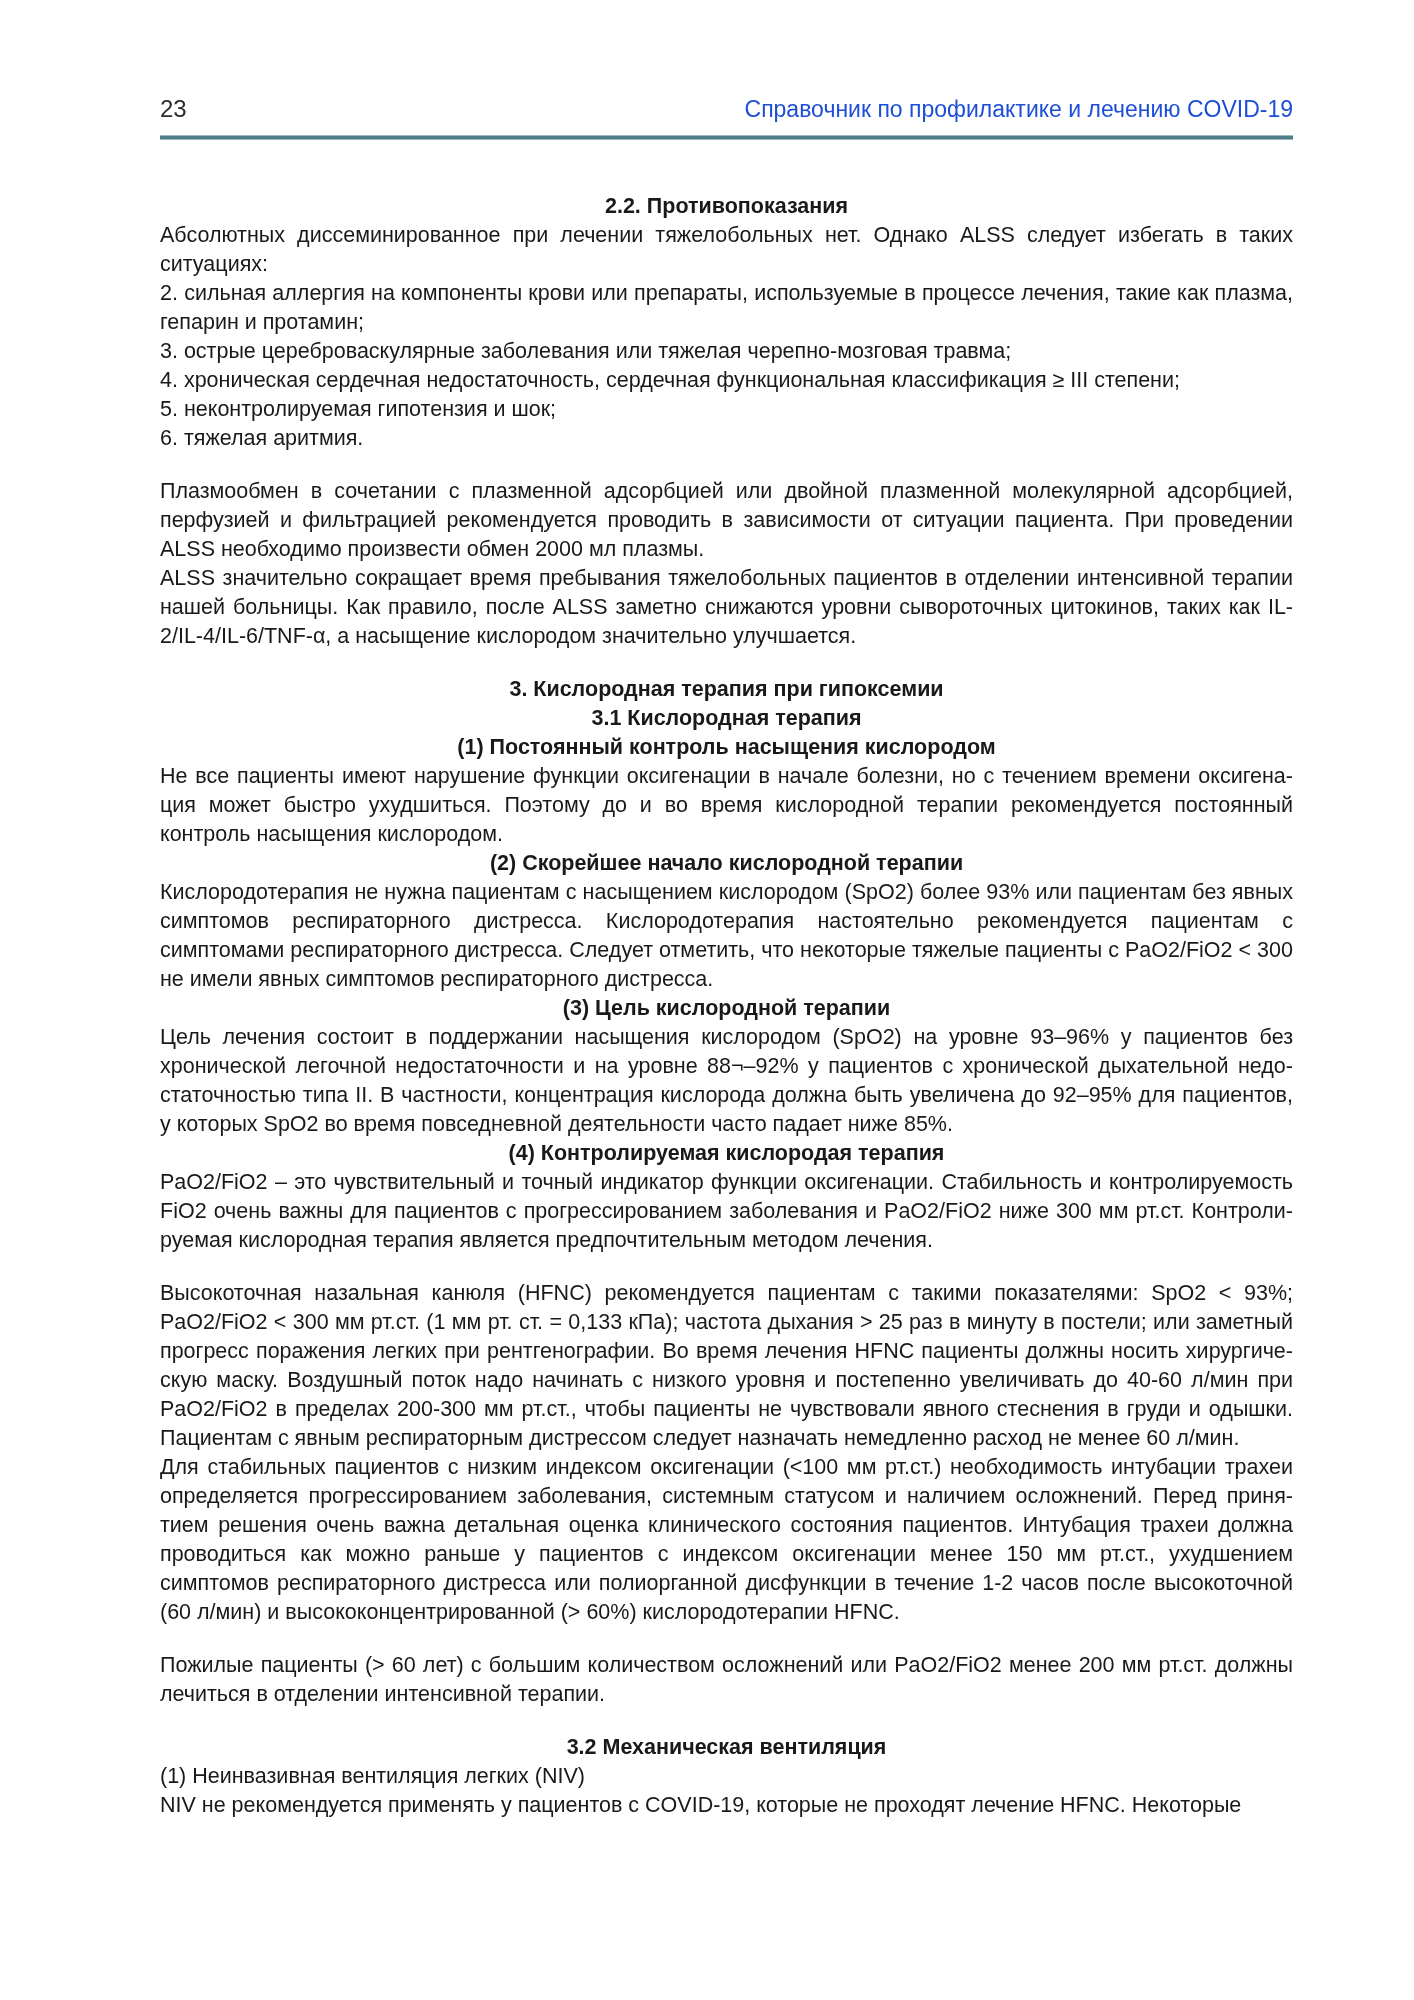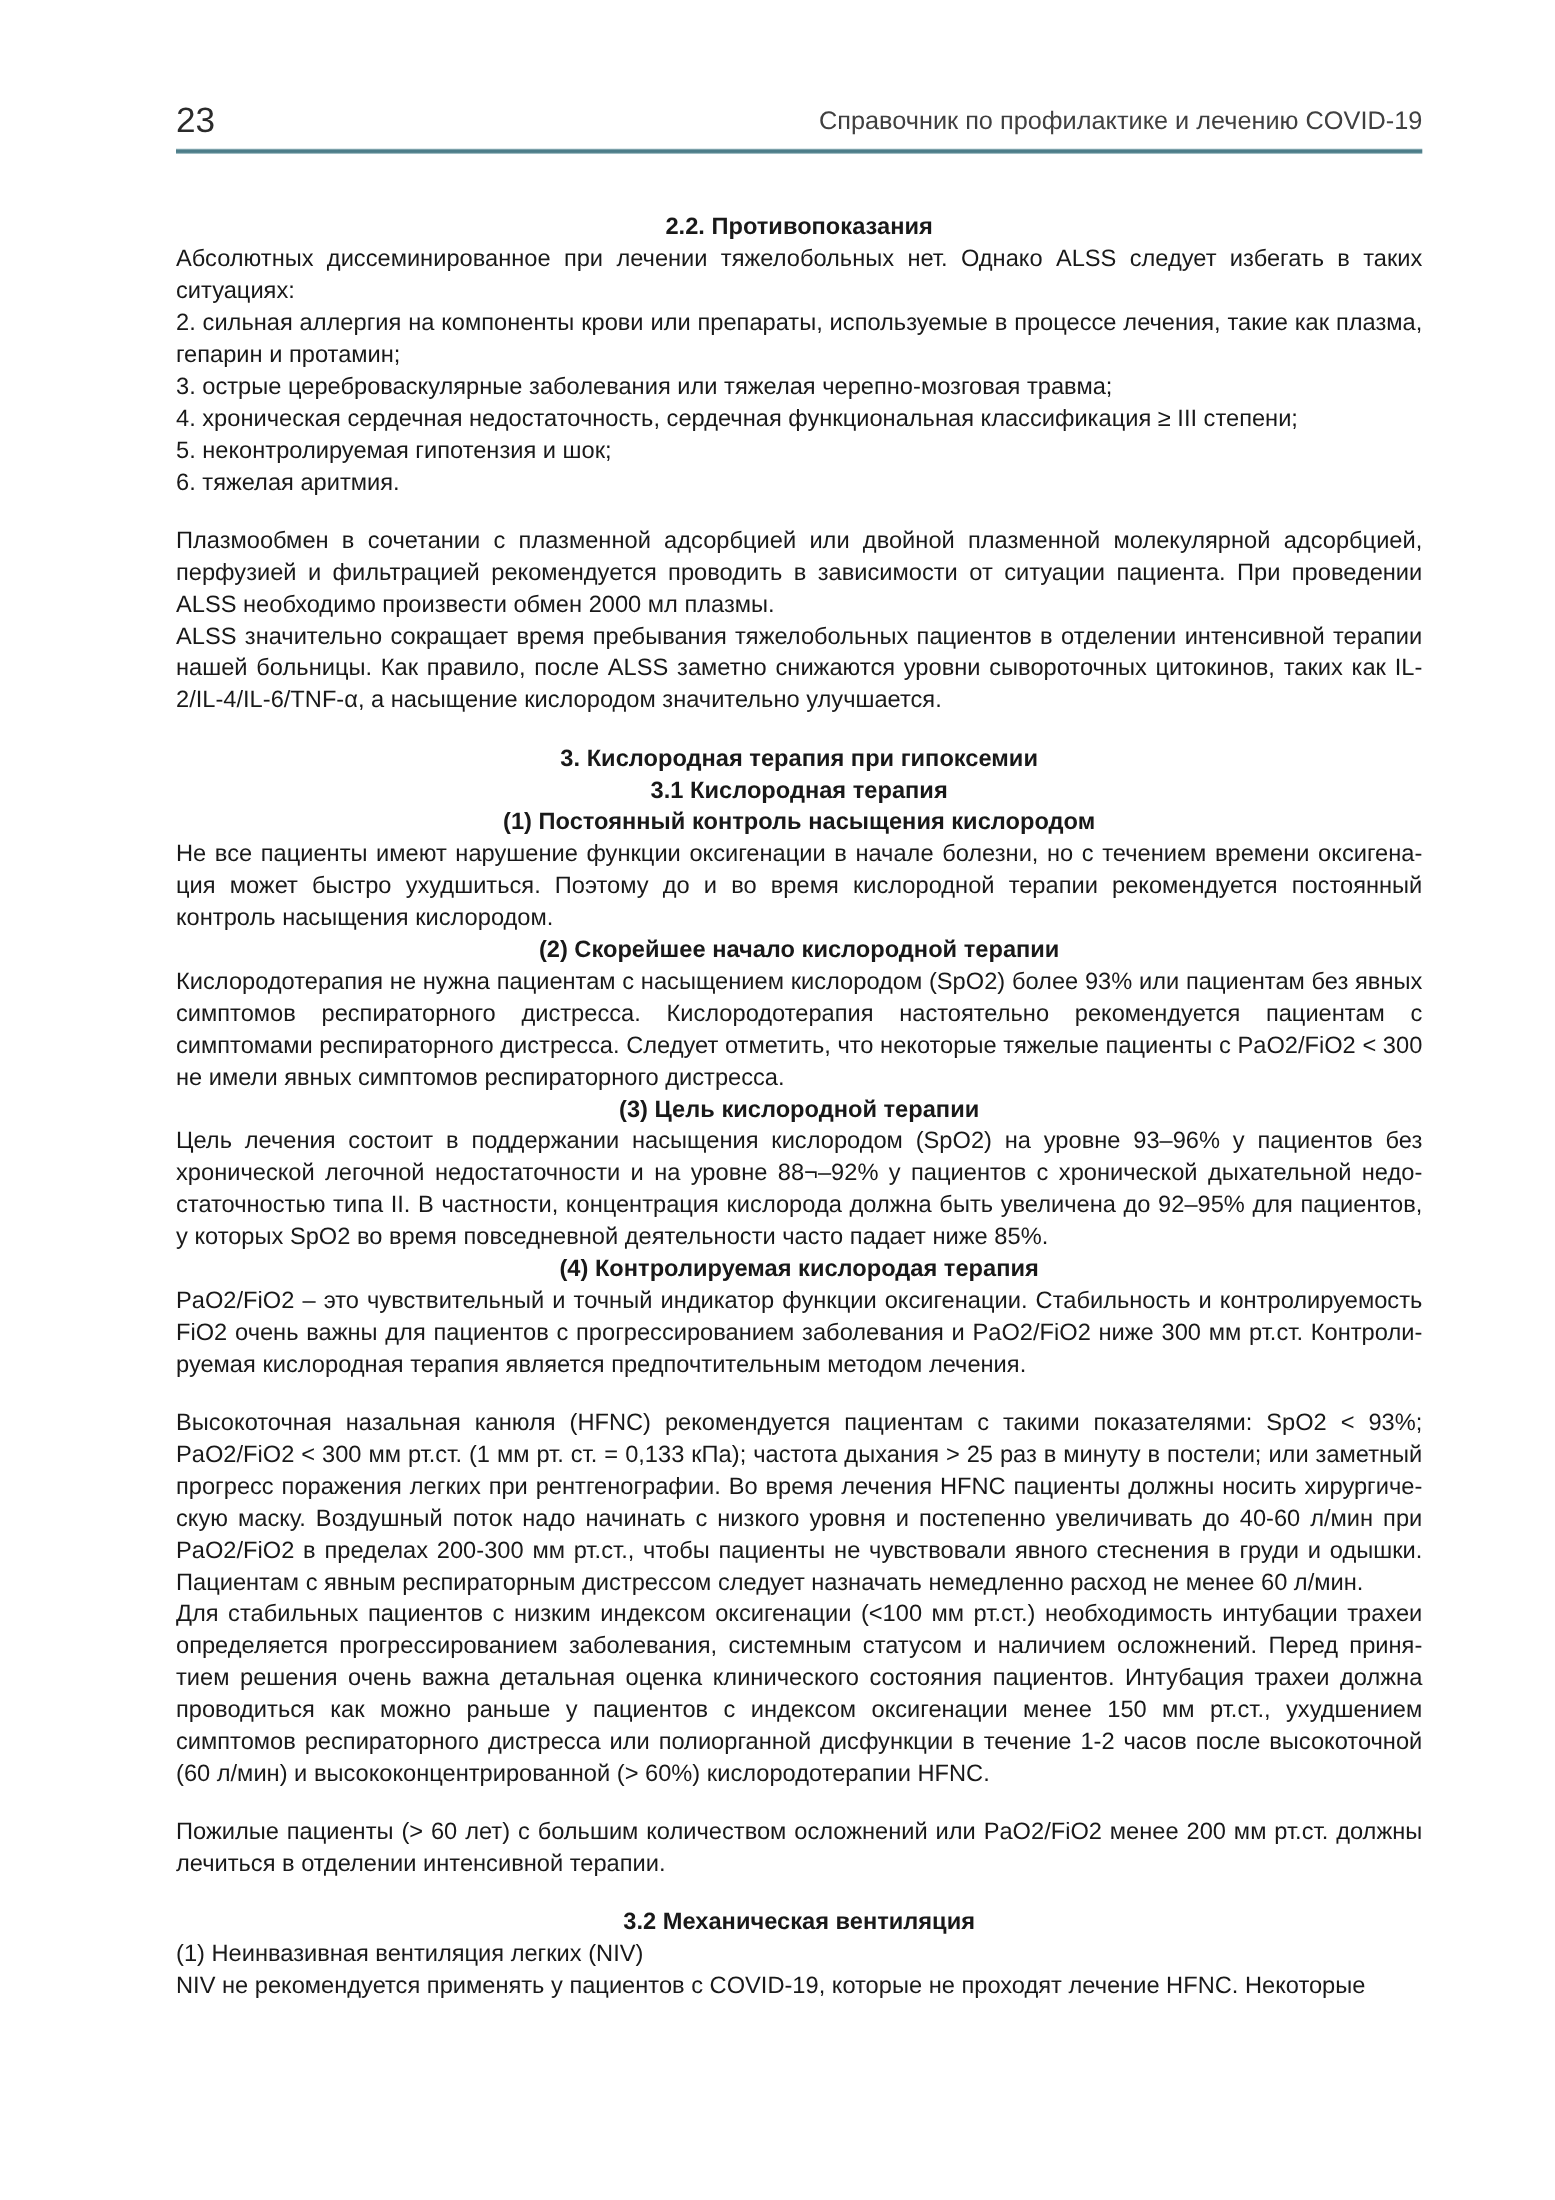"23" .page-number { font-size: 32px -> 24px }
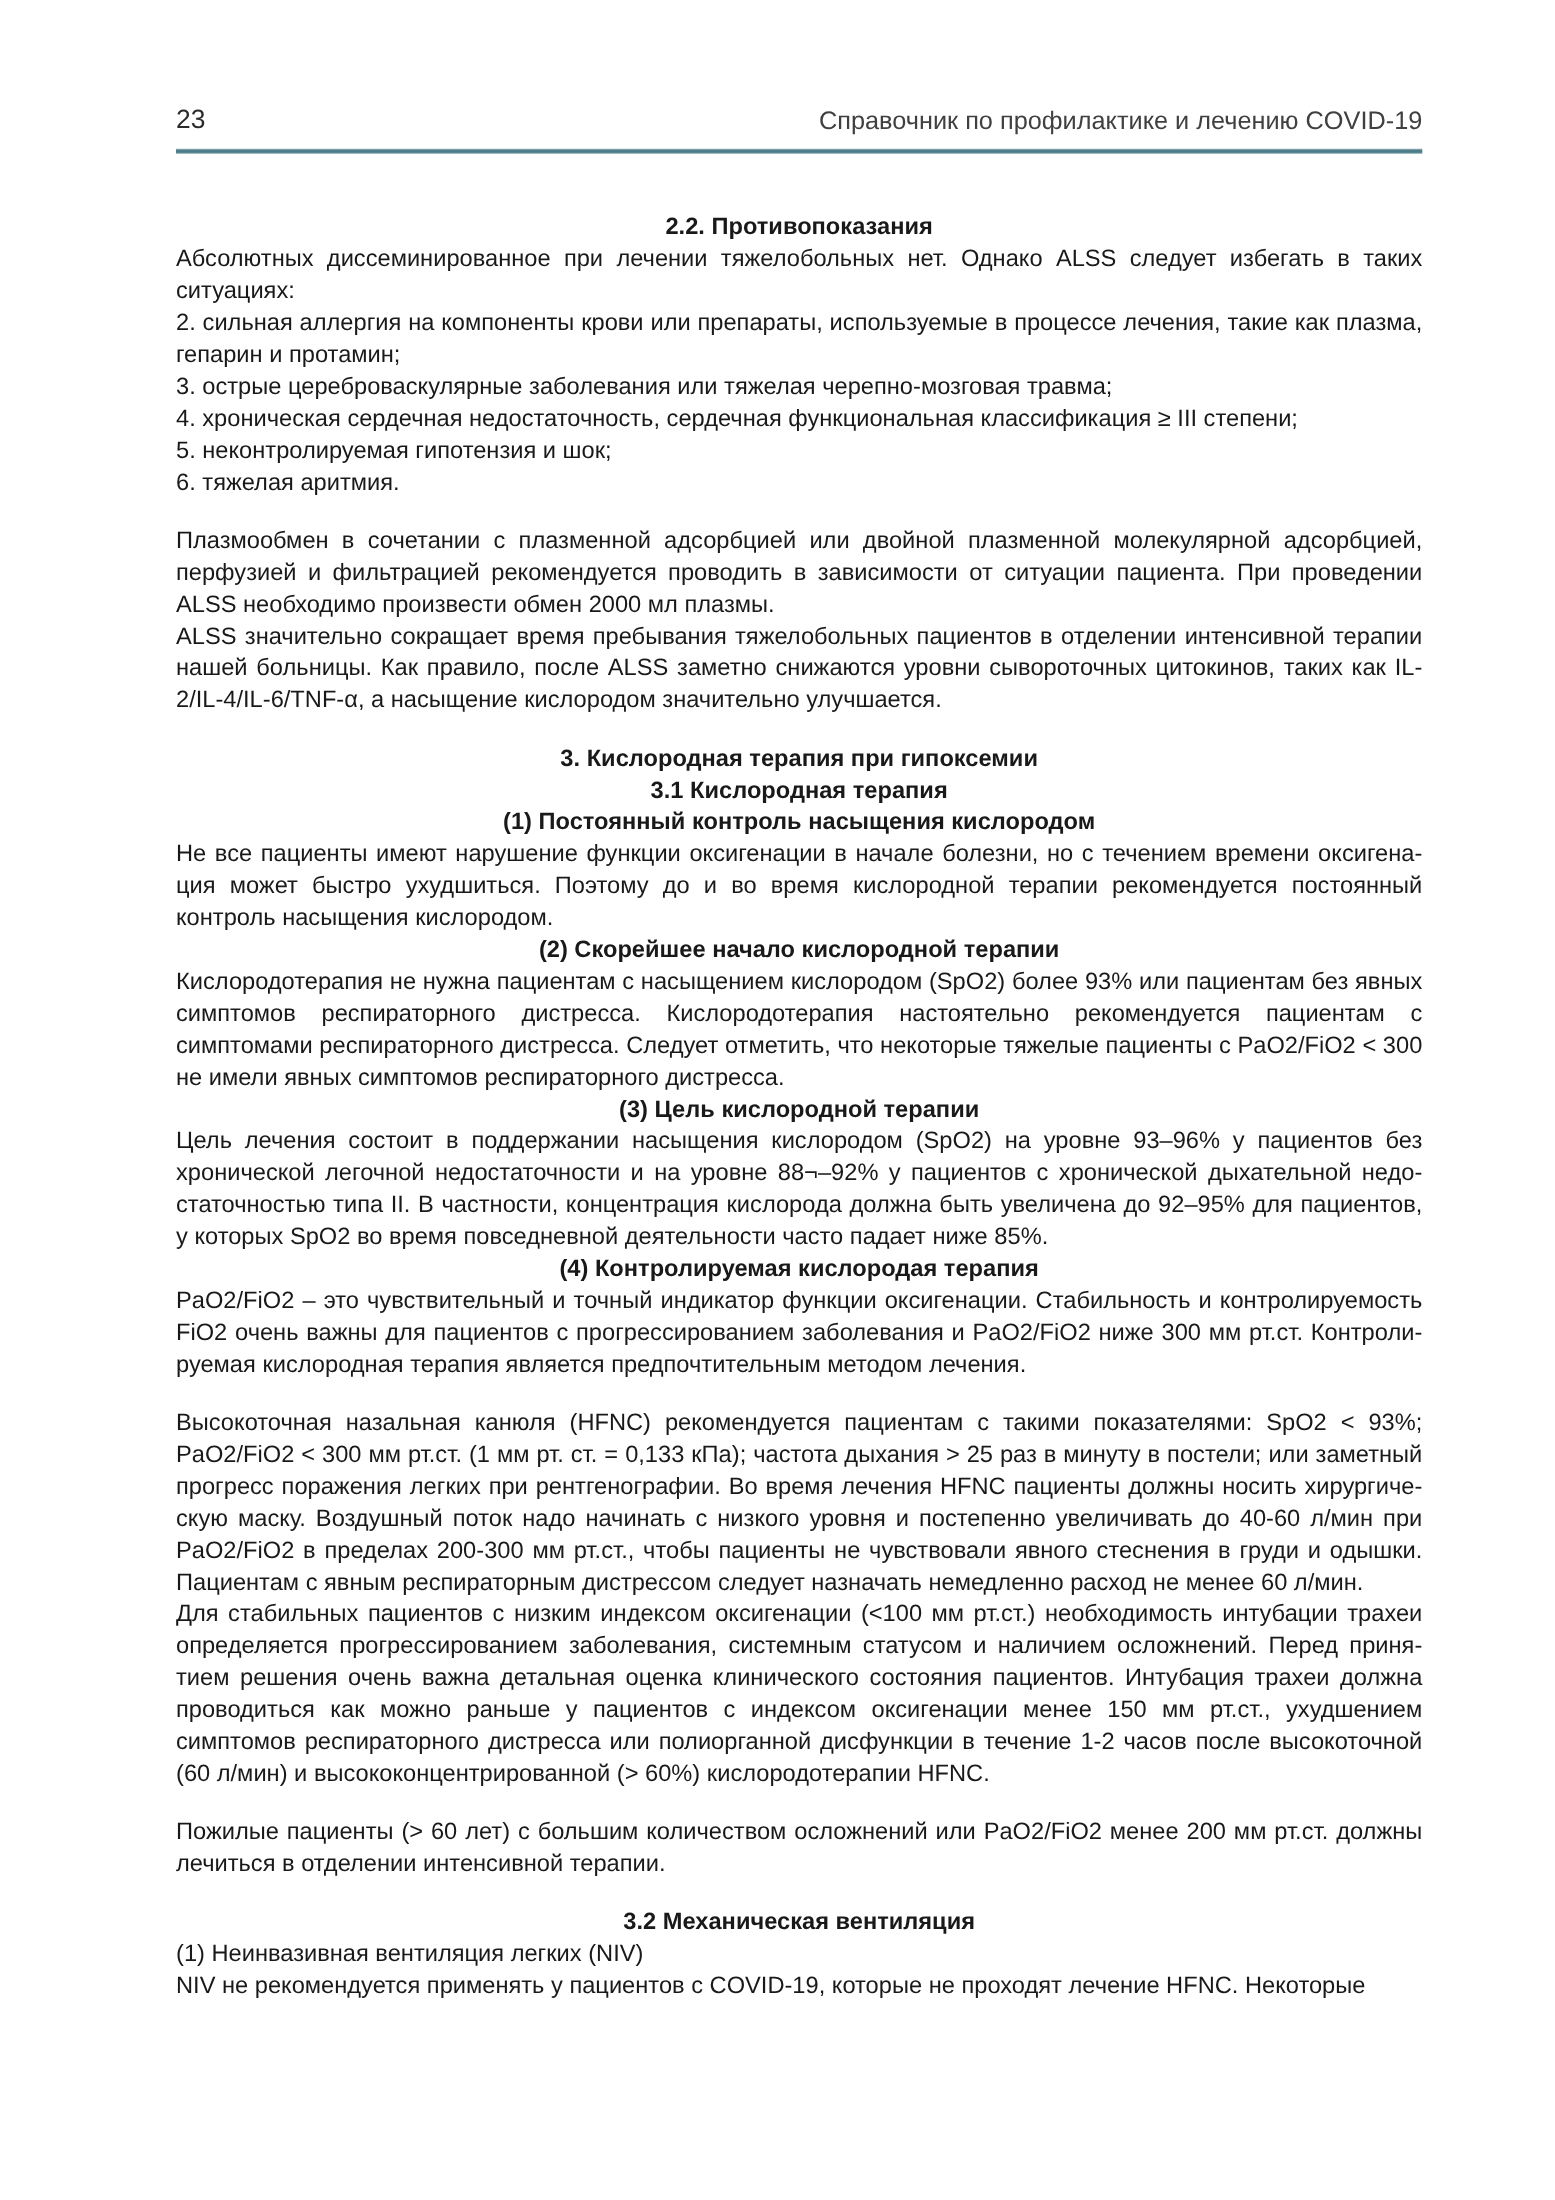"Справочник по профилактике и лечению" span.header-title { color: #404040 -> #1d4ed8 }
